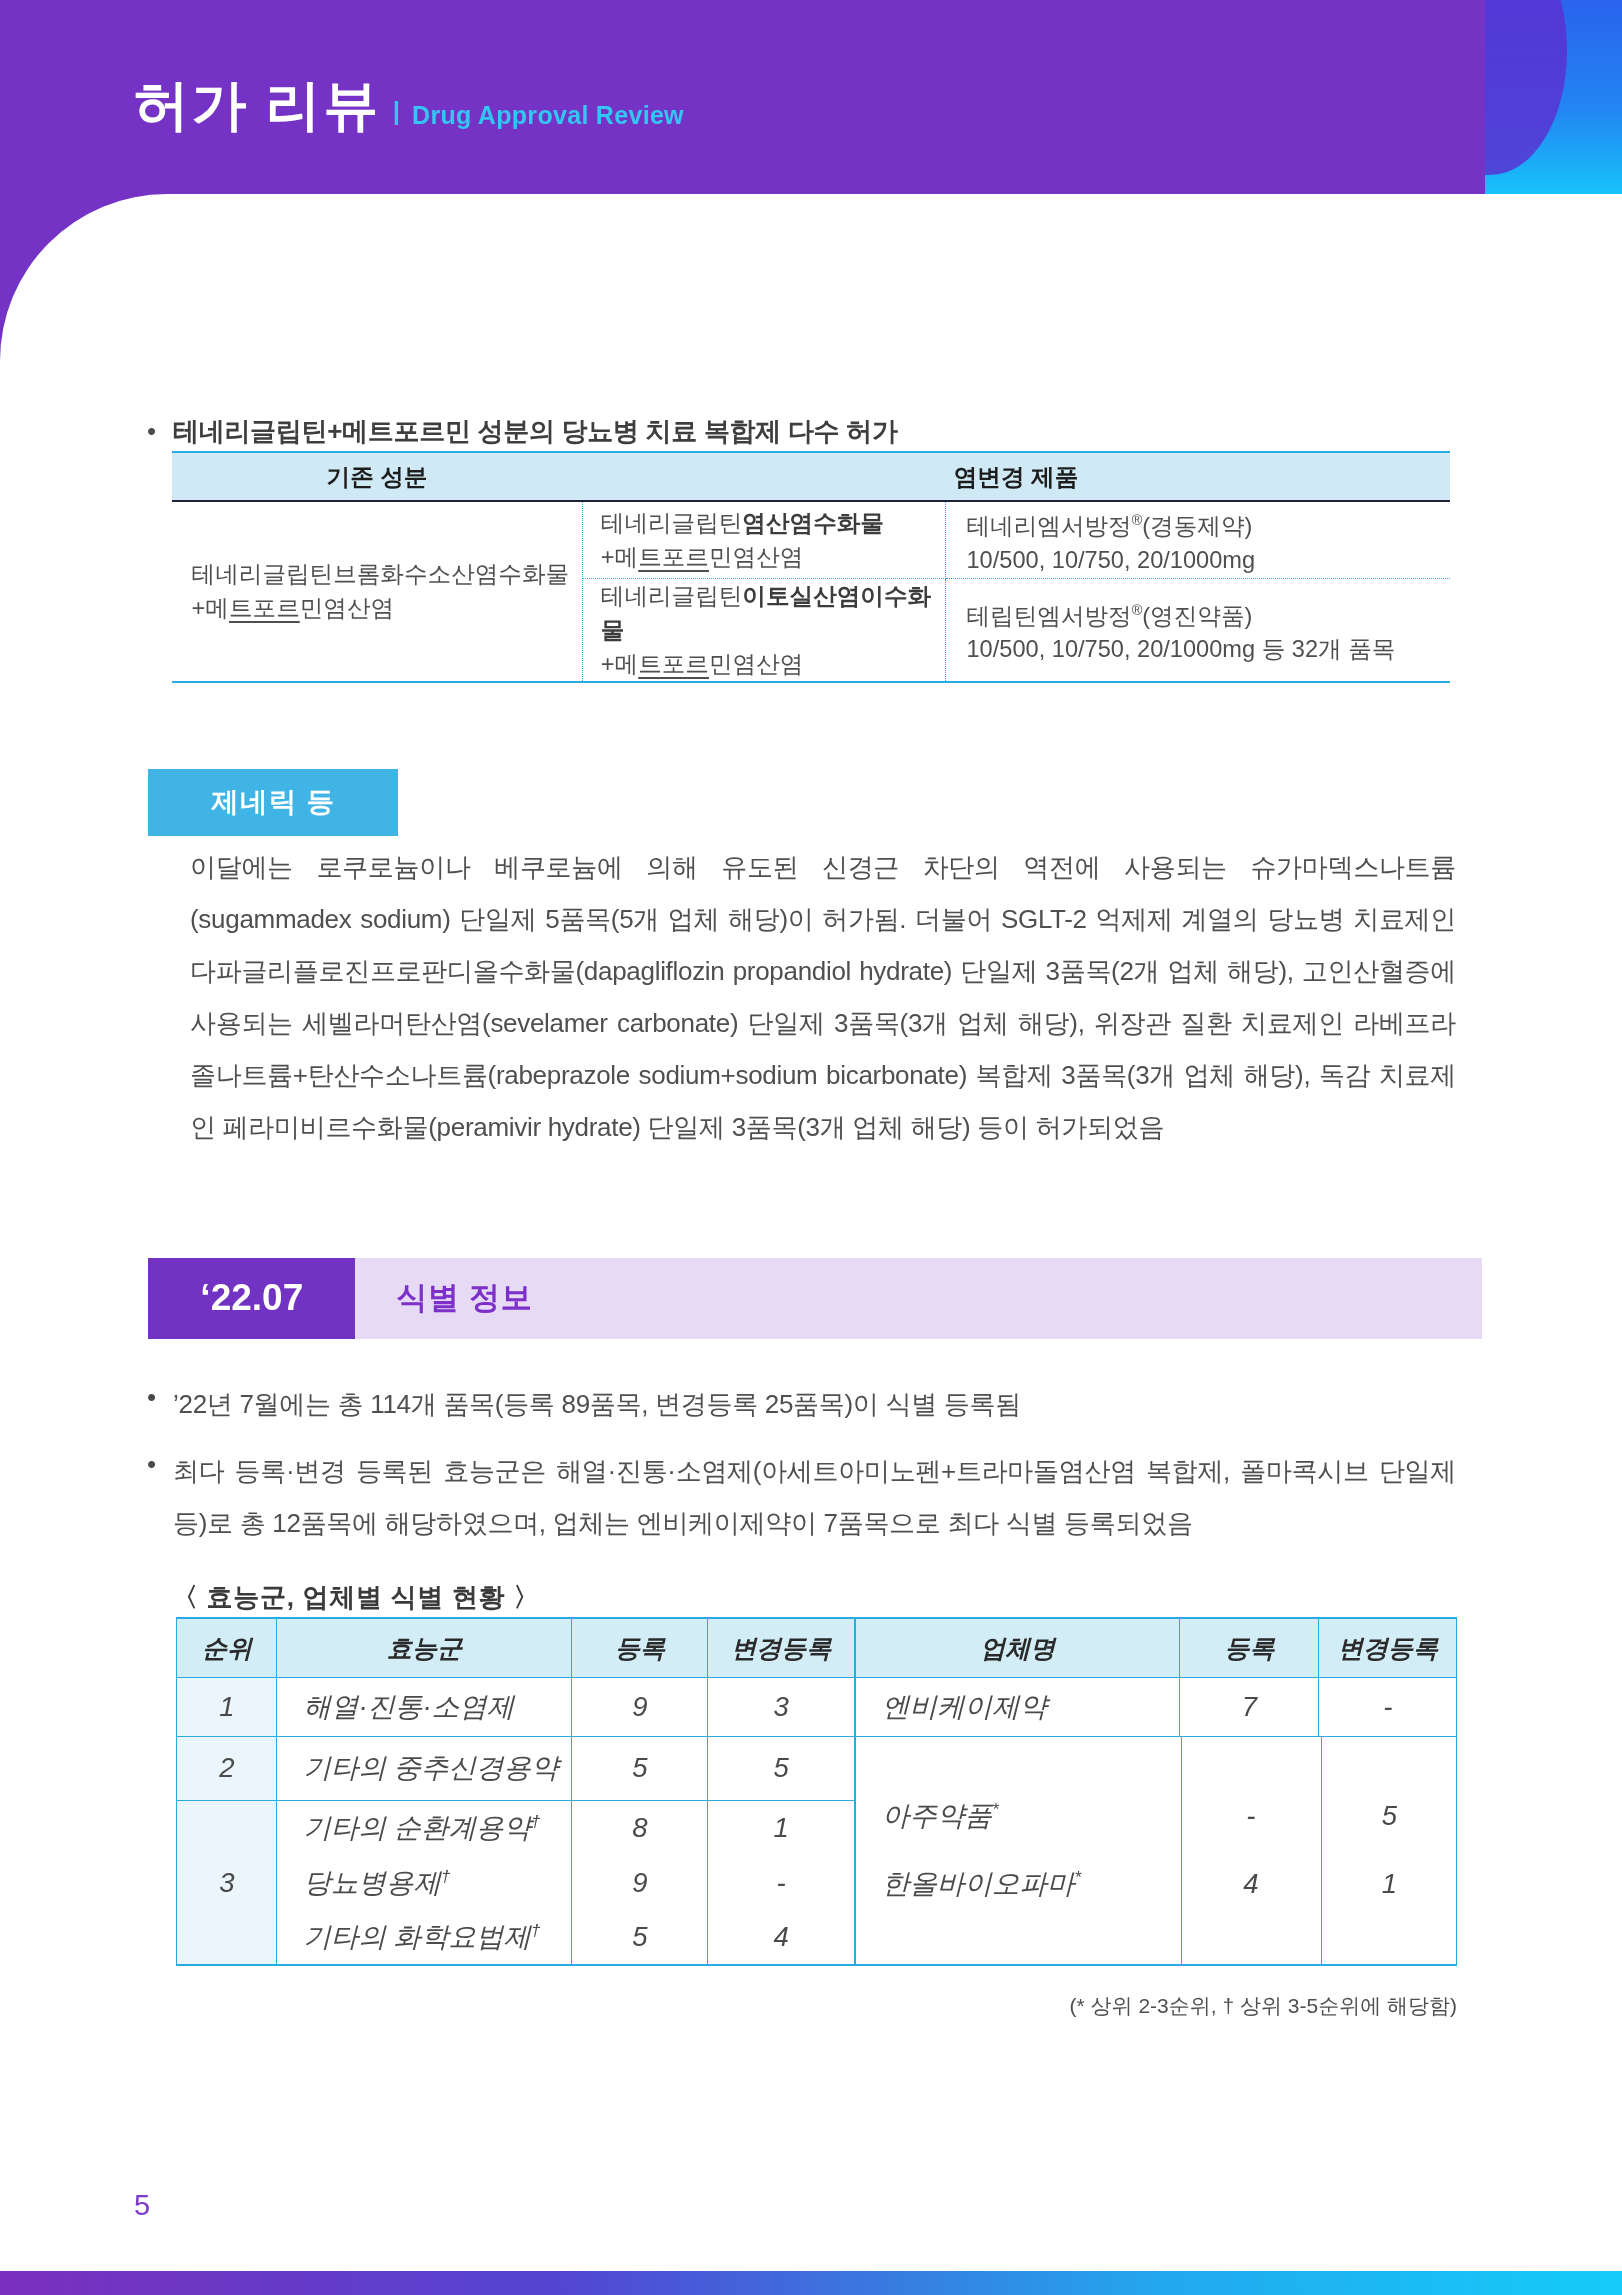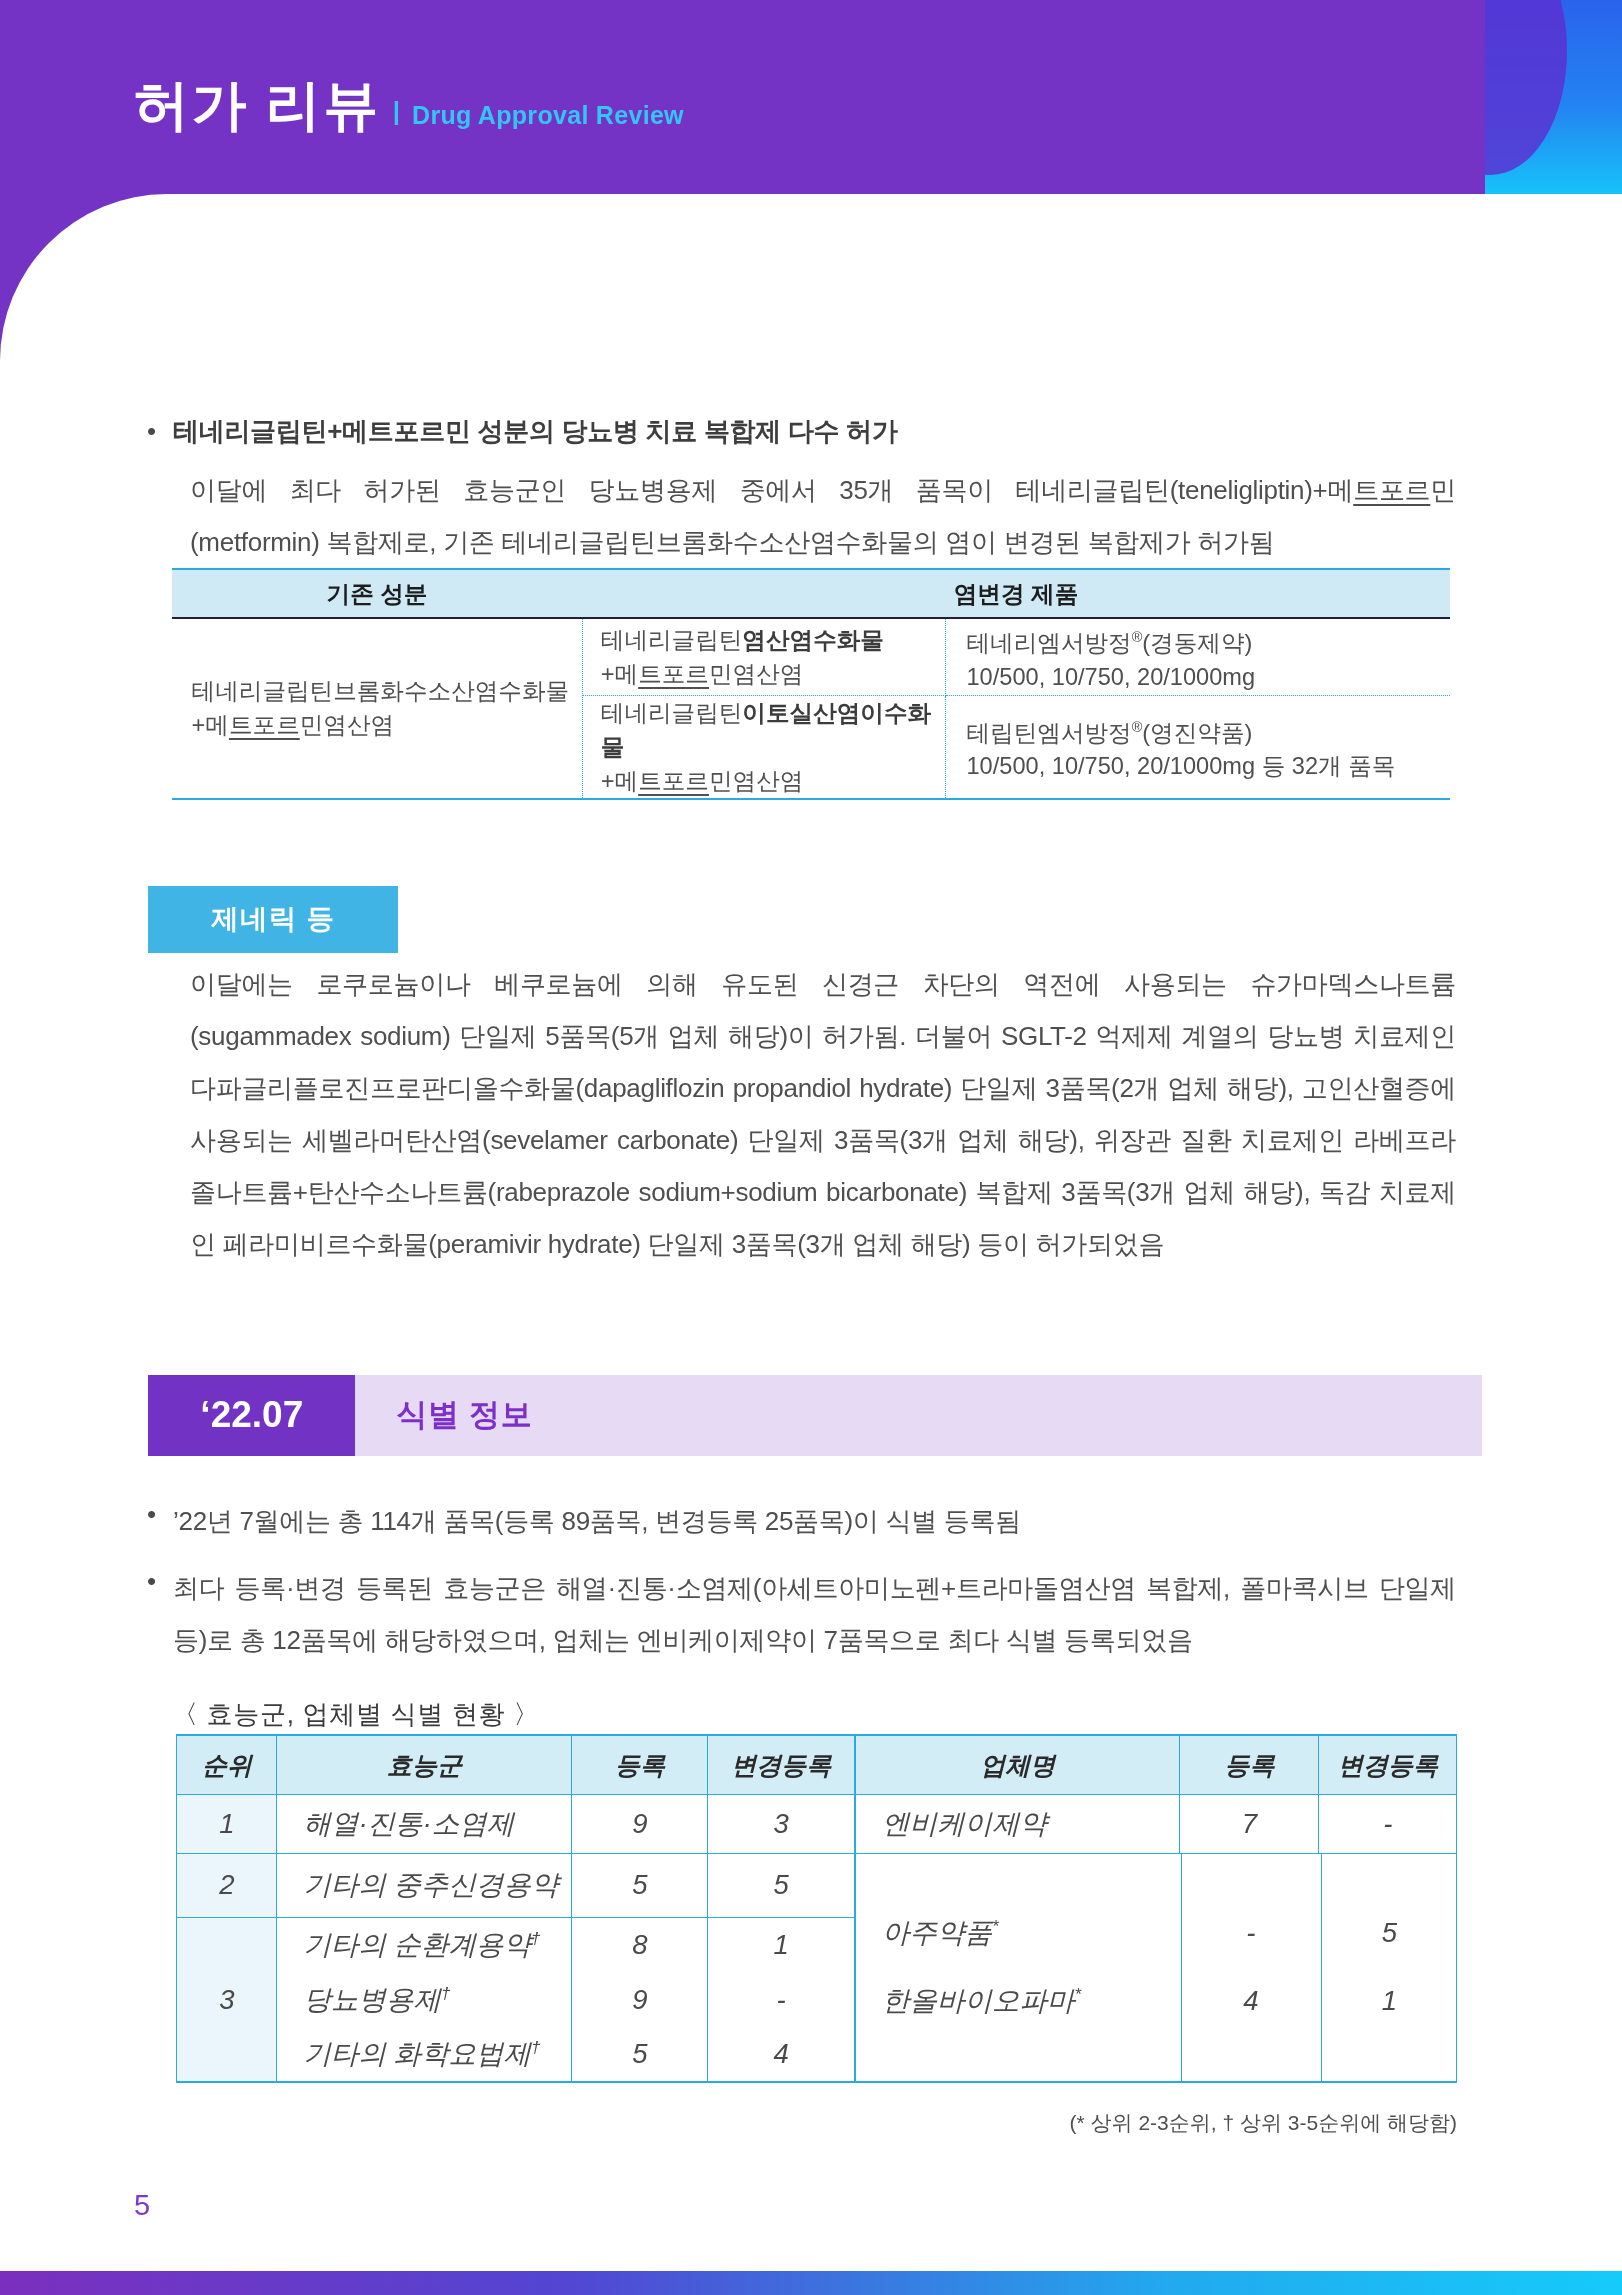"이달에 최다 허가된 효능군인 당뇨병용제" div.para { html: <div><span>이달에 최다 허가된 효능군인 당뇨병용제 중에서 35개 품목이 테네리글립틴(teneligliptin)+메</span><span>트포르</span><span>민(metformin) 복합제로, 기존 테네리글립틴브롬화수소산염수화물의 염이 변경된 복합제가 허가됨</span></div> -> none }
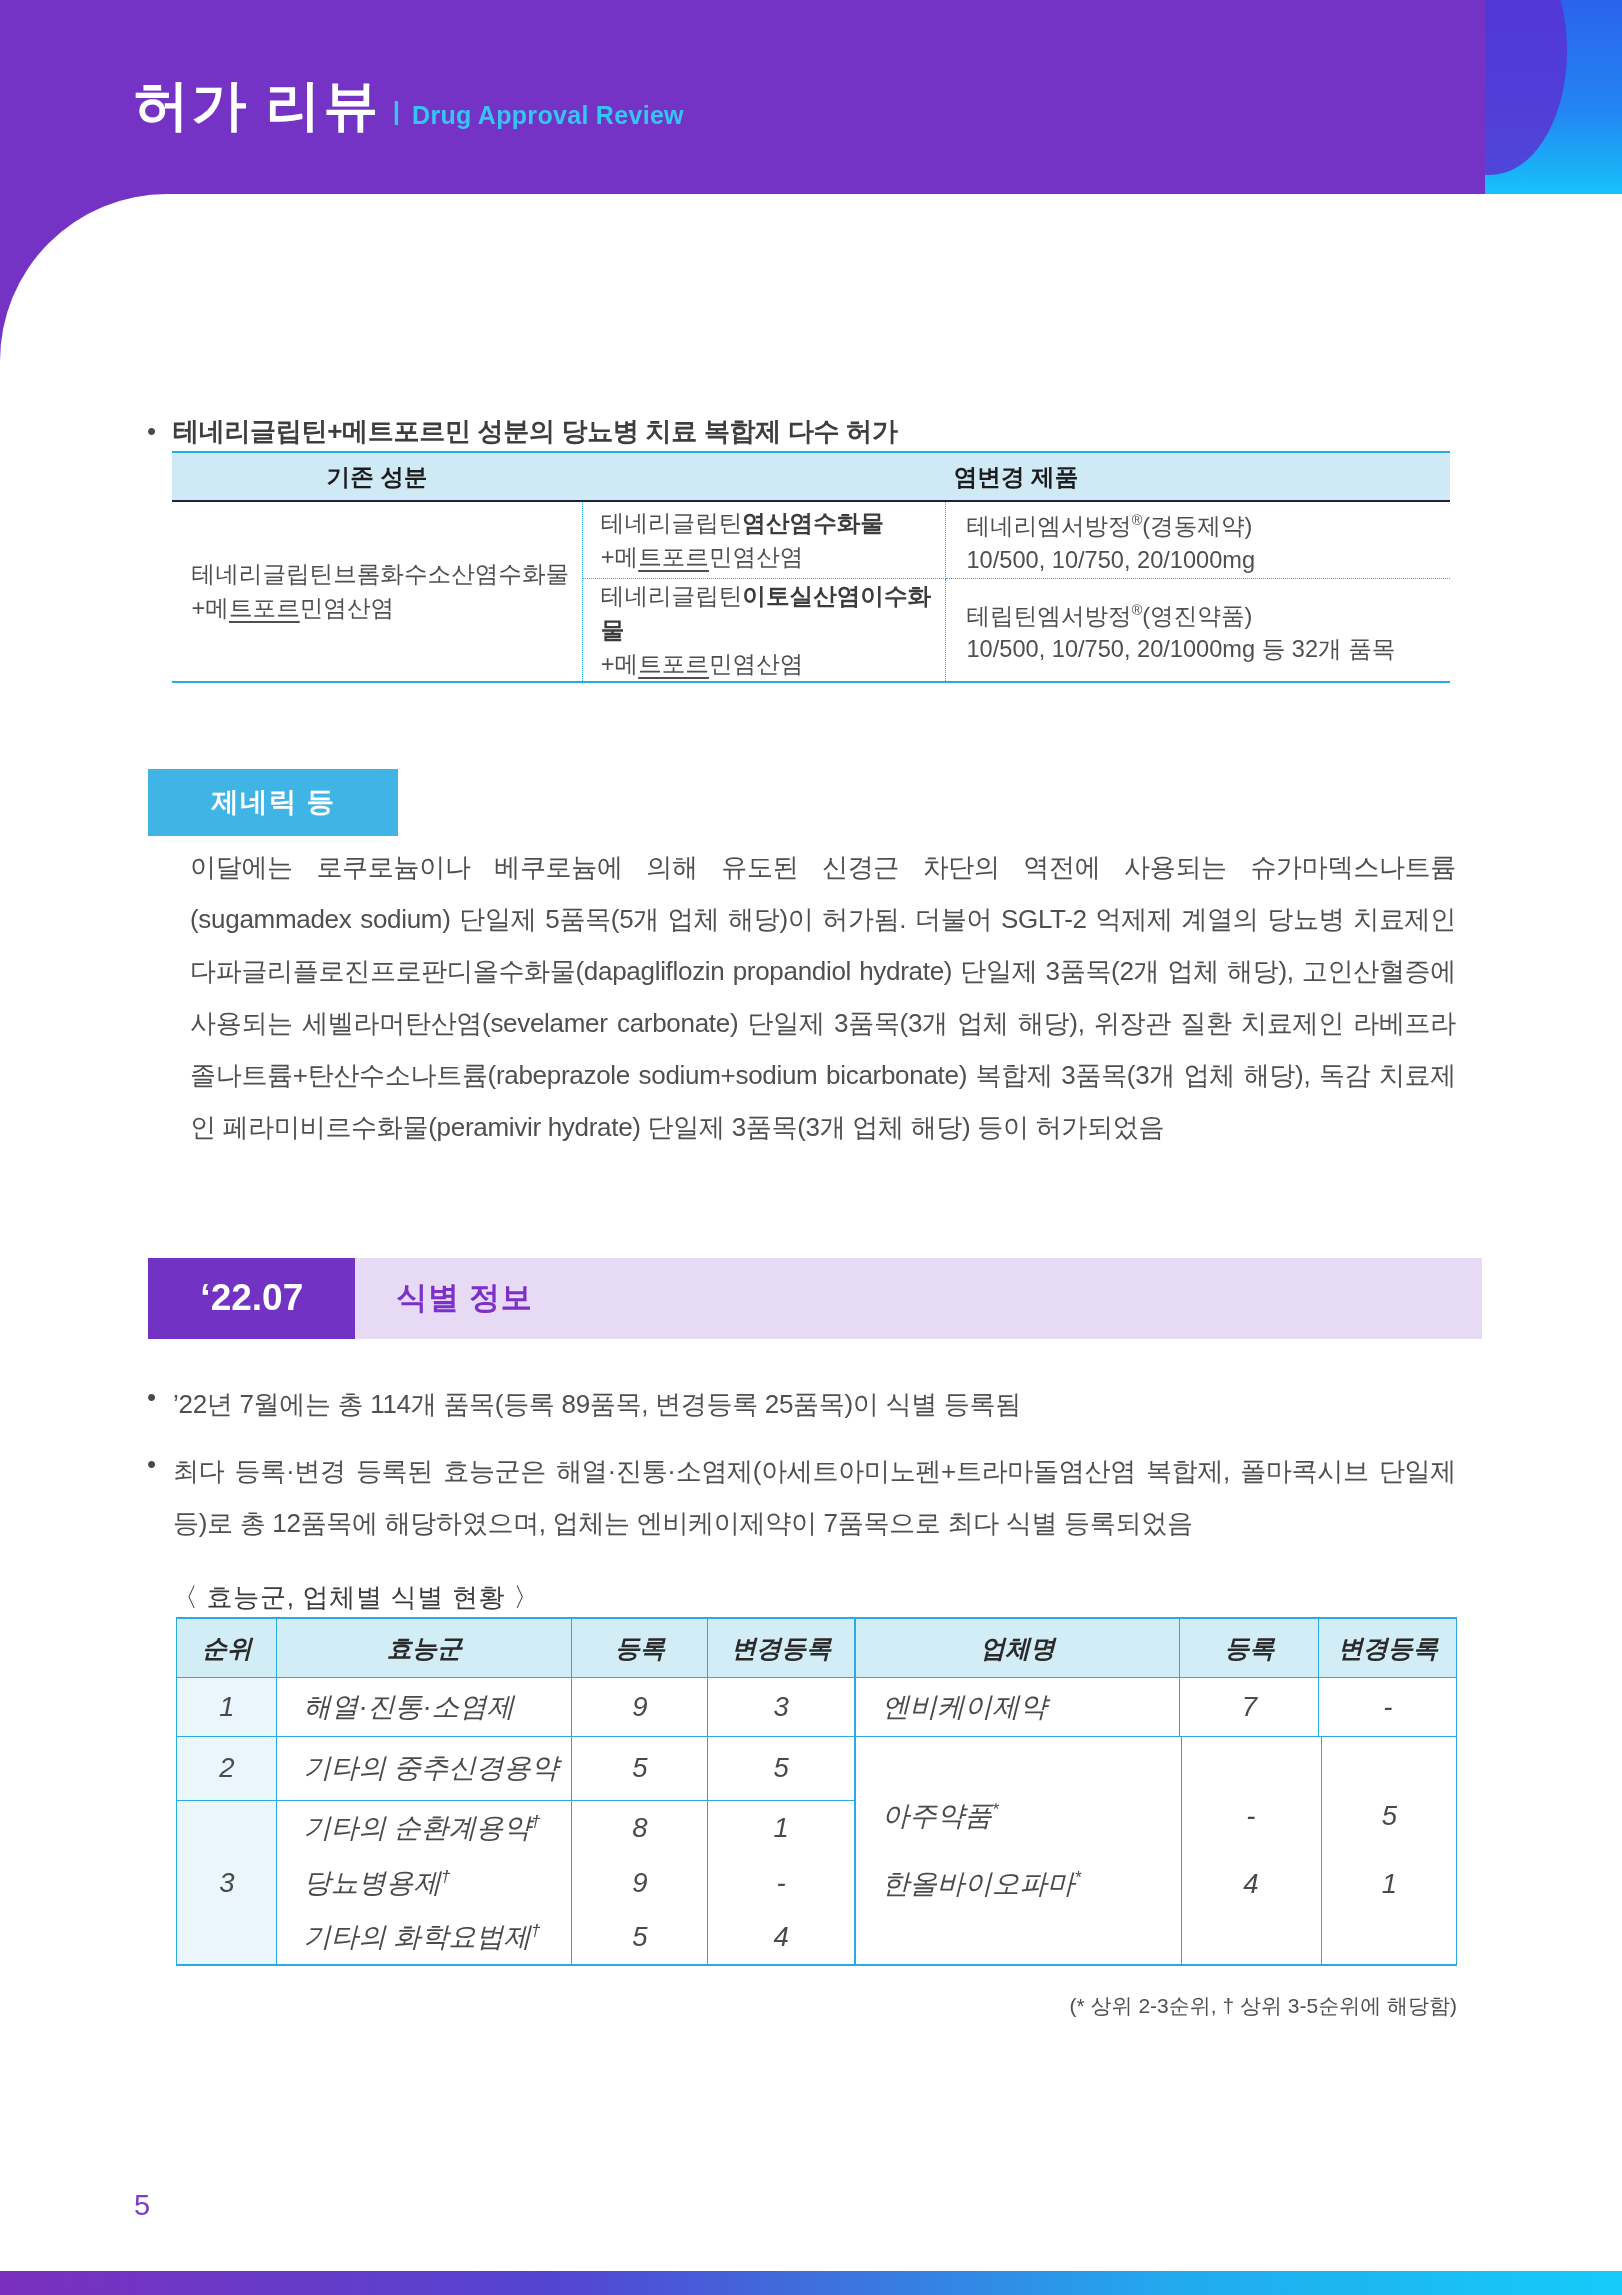"〈 효능군, 업체별 식별 현황" .tbl-heading { font-weight: normal -> bold }
